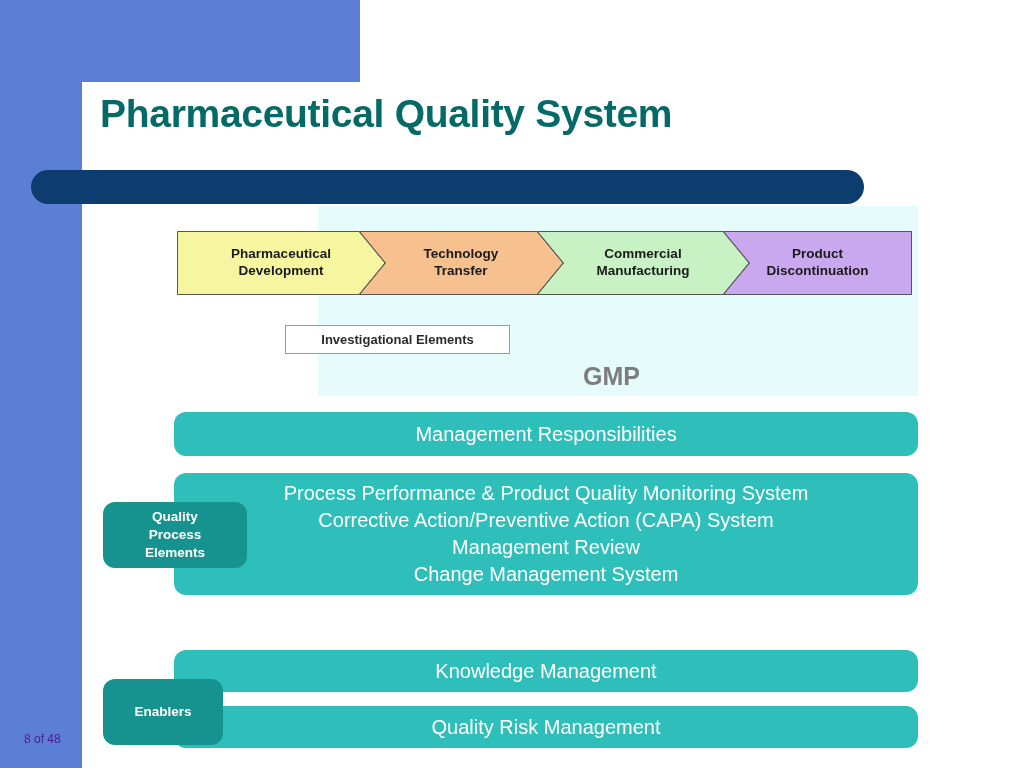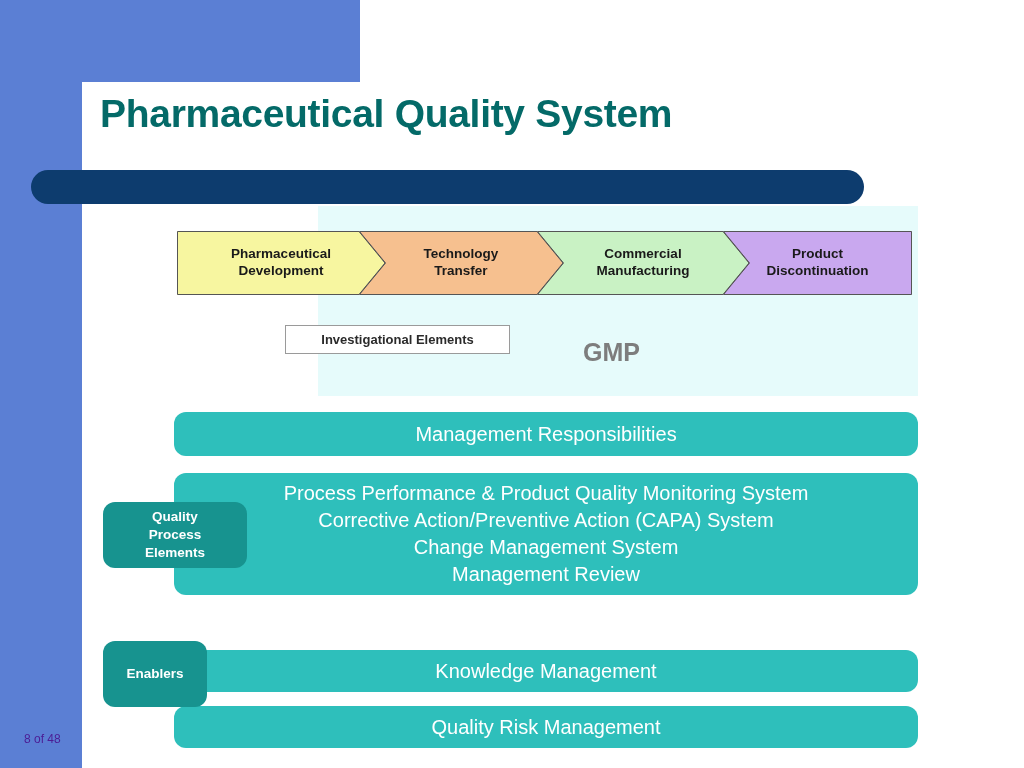"GMP" .gmp-label { top: 338px -> 362px }
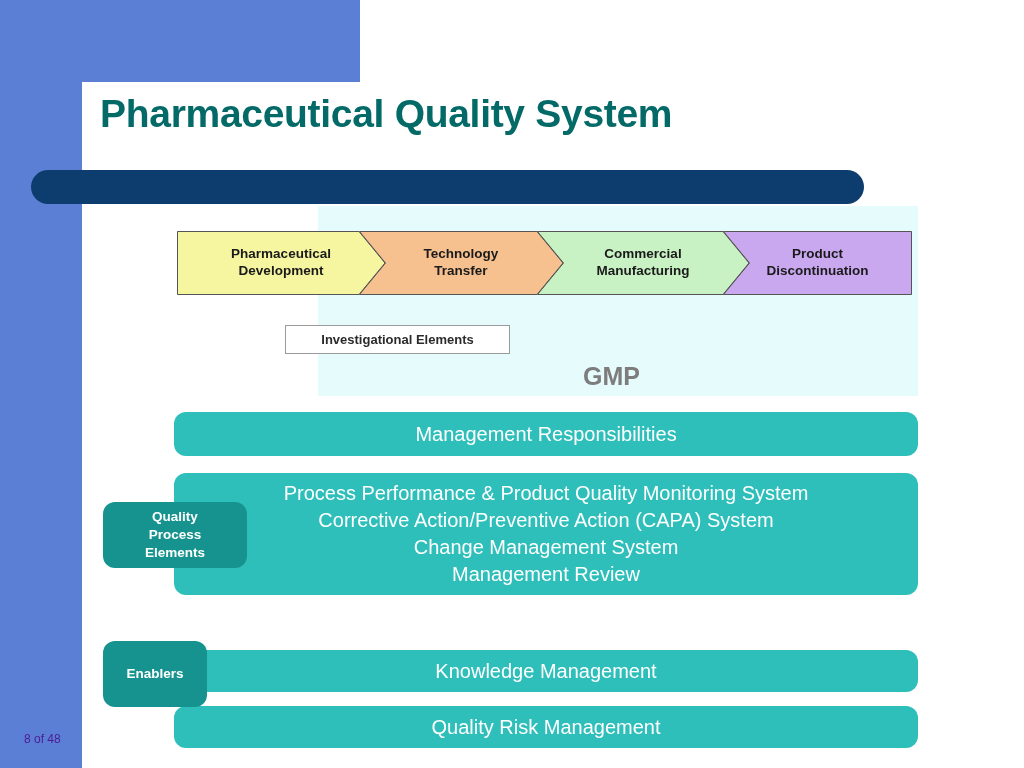"Change Management System" div { order: before "Management Review" -> after "Management Review" }
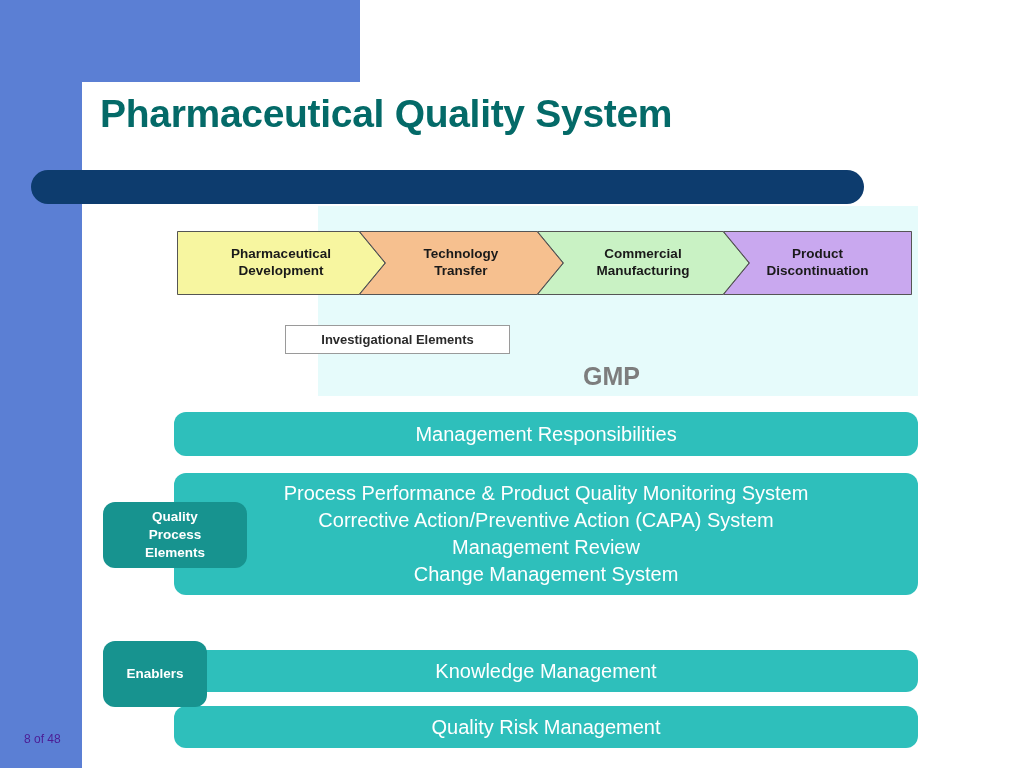"Enablers" .tab-enablers { top: 641px -> 679px; width: 104px -> 120px }
